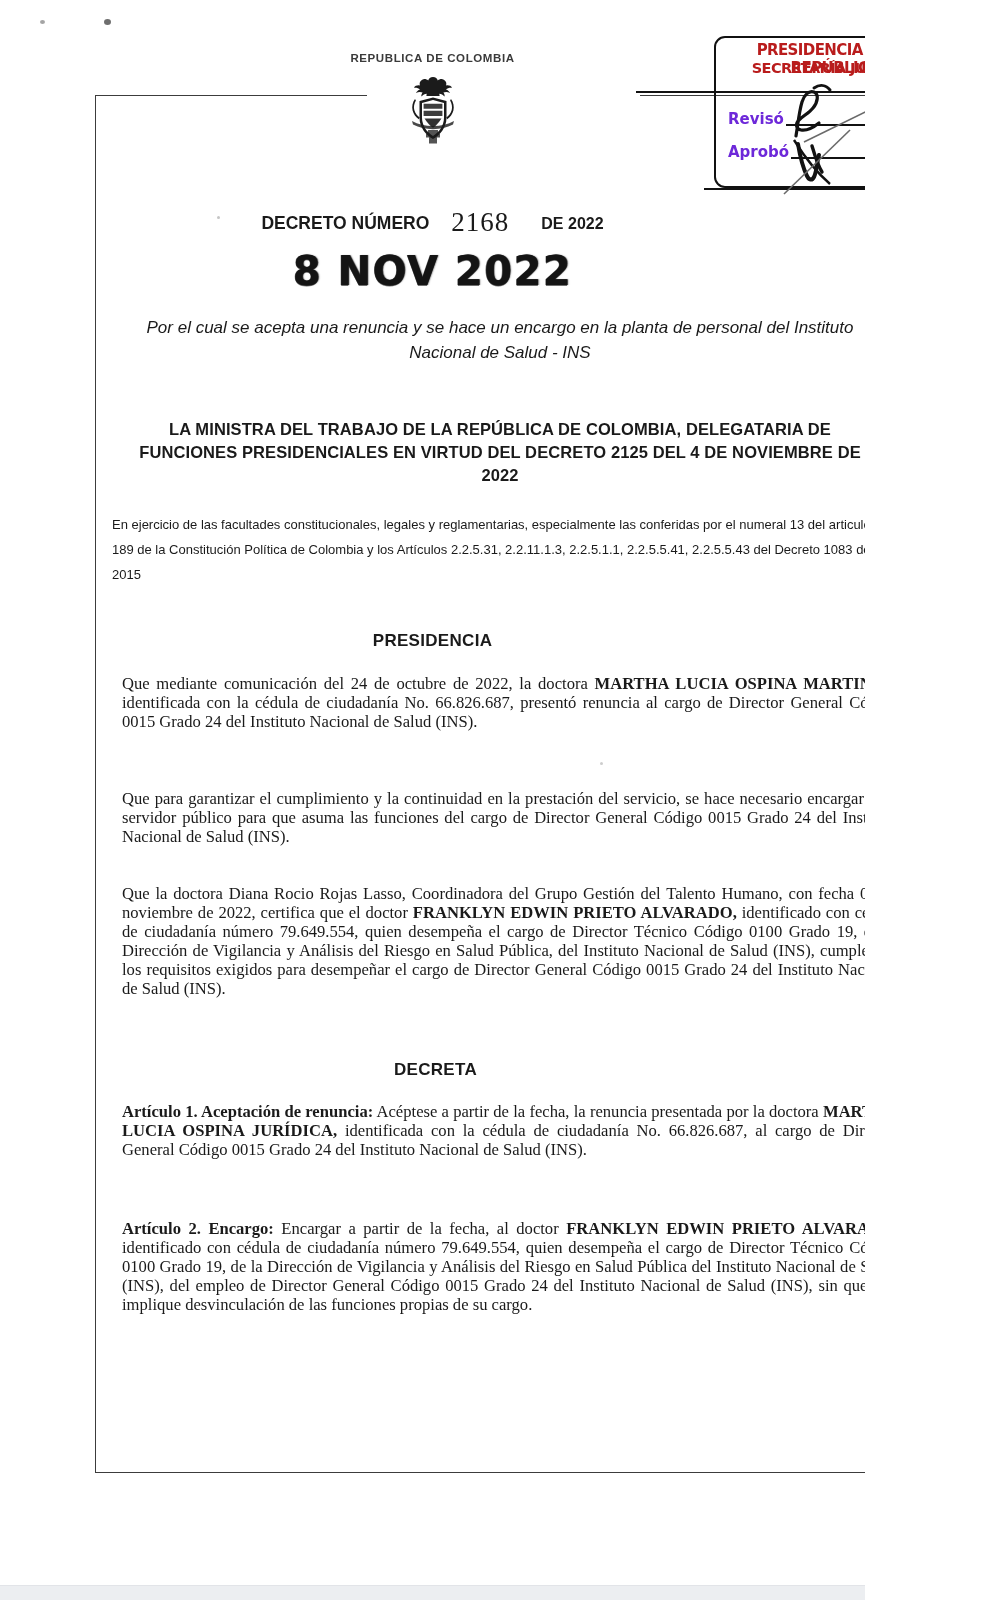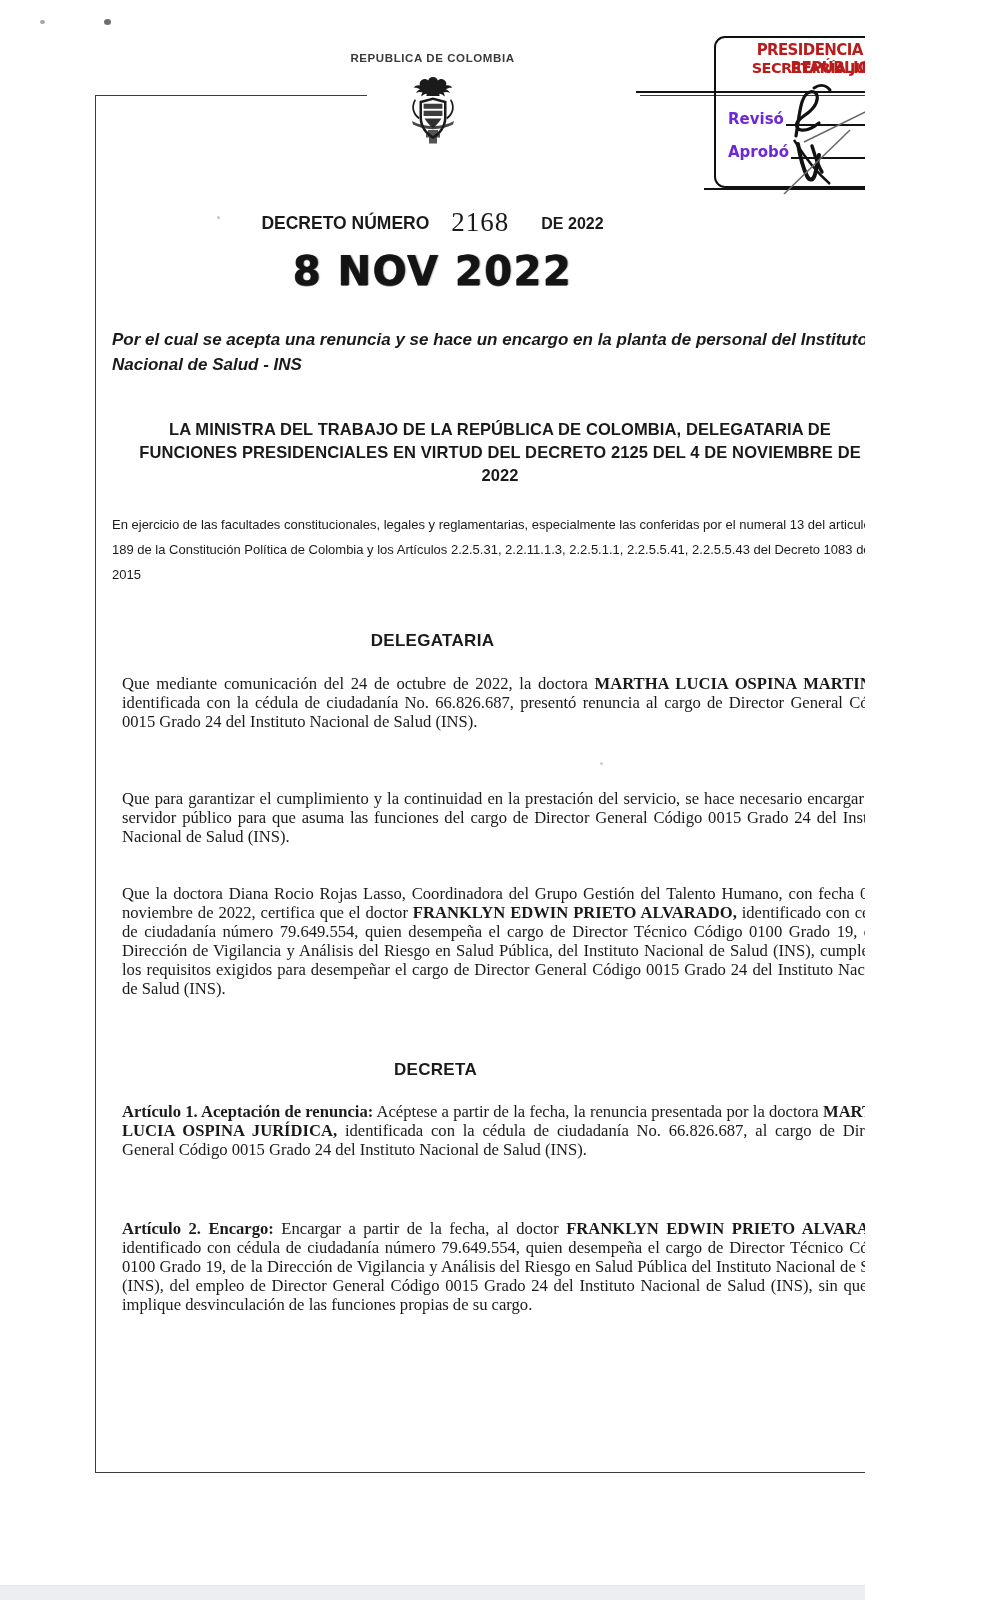"Por el cual se acepta" .subtitle { font-weight: bold -> none; text-align: none -> center; top: 327px -> 315px }
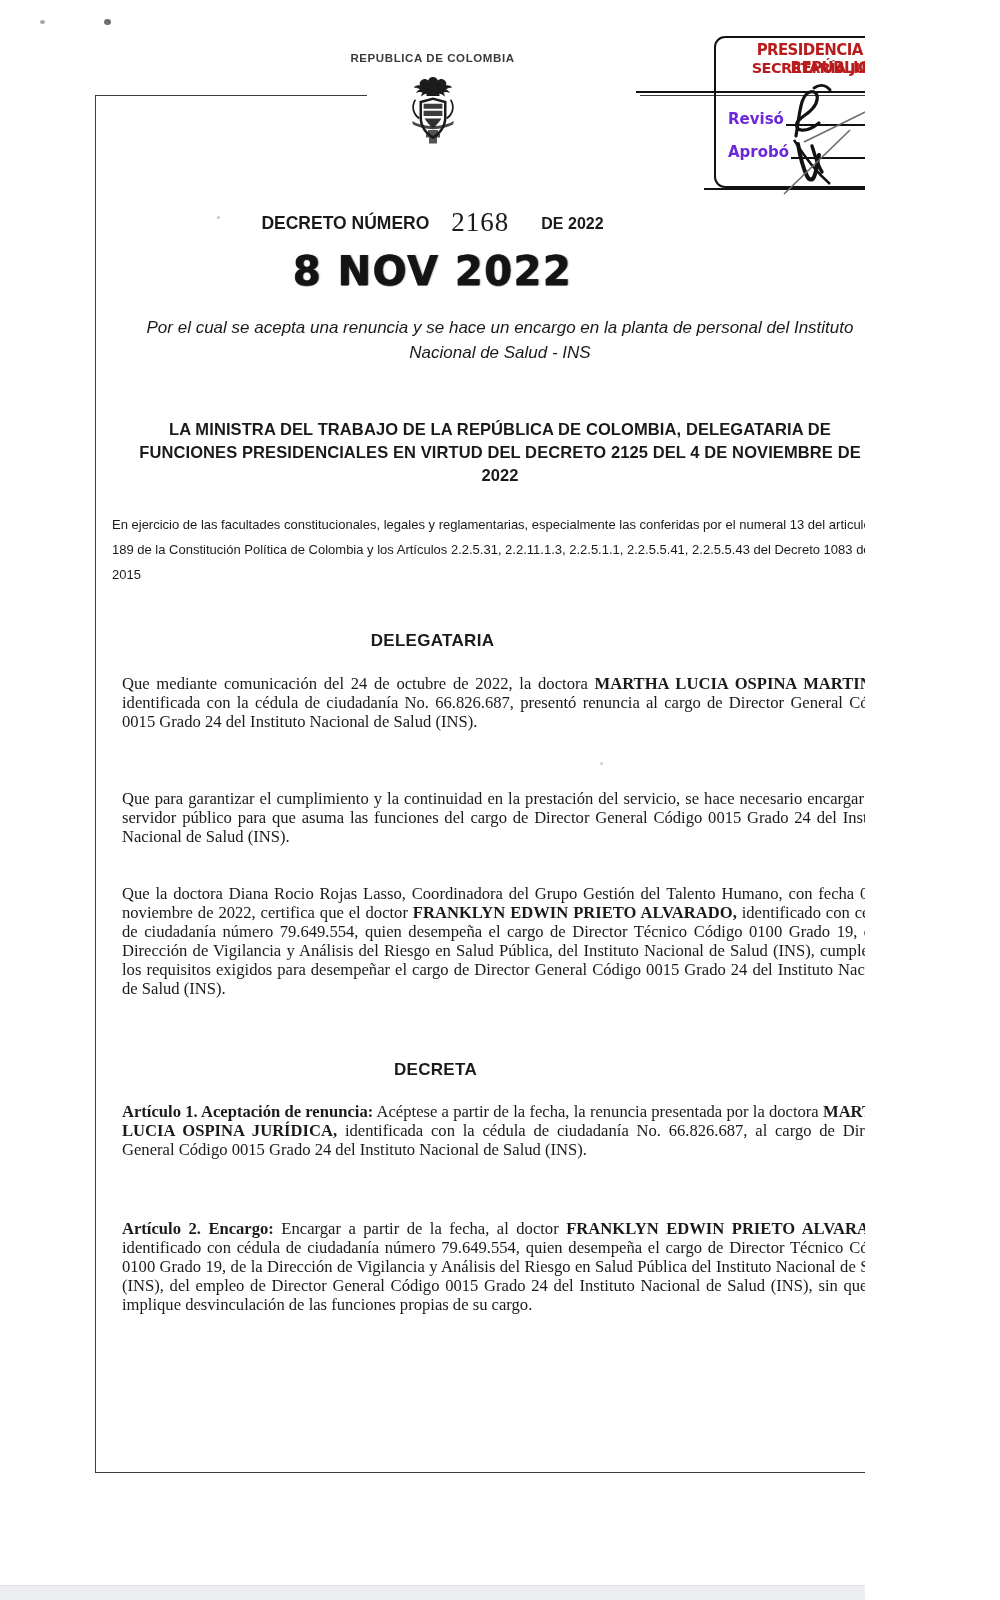"DELEGATARIA" div.section-head { text: DELEGATARIA -> PRESIDENCIA }
